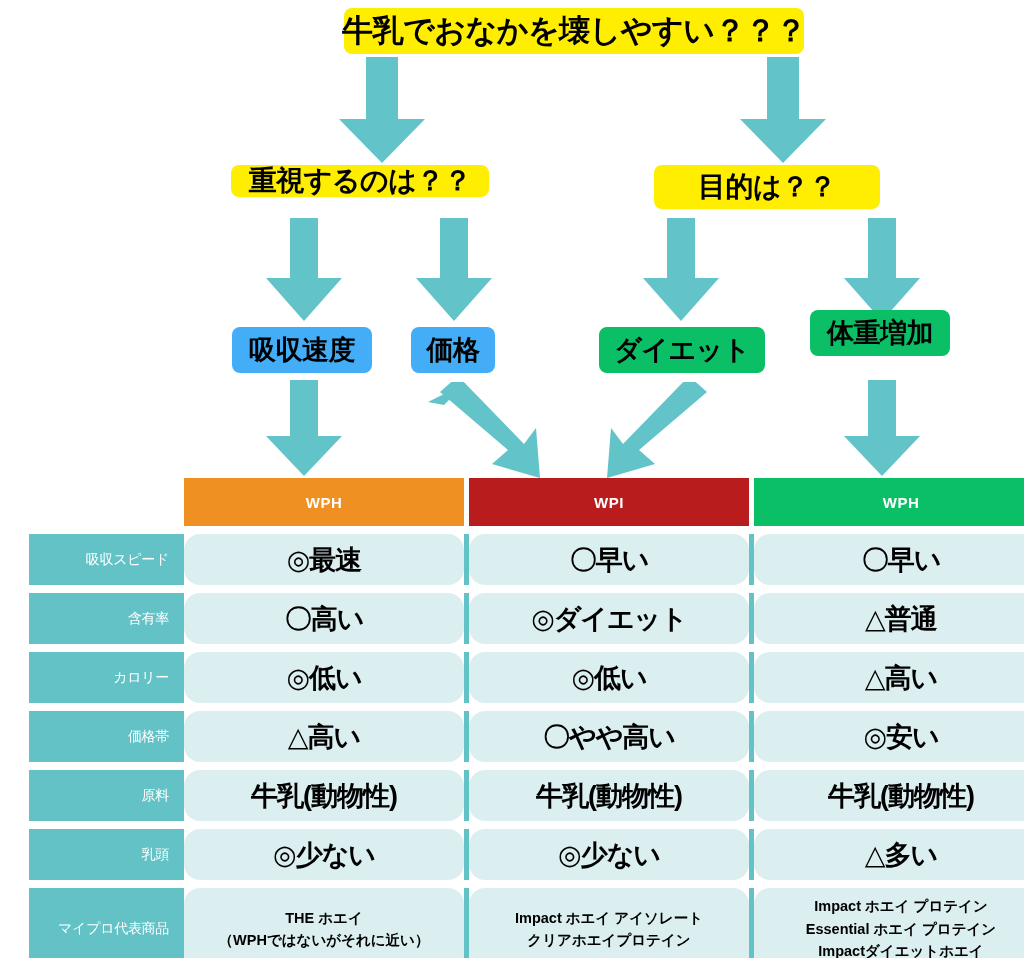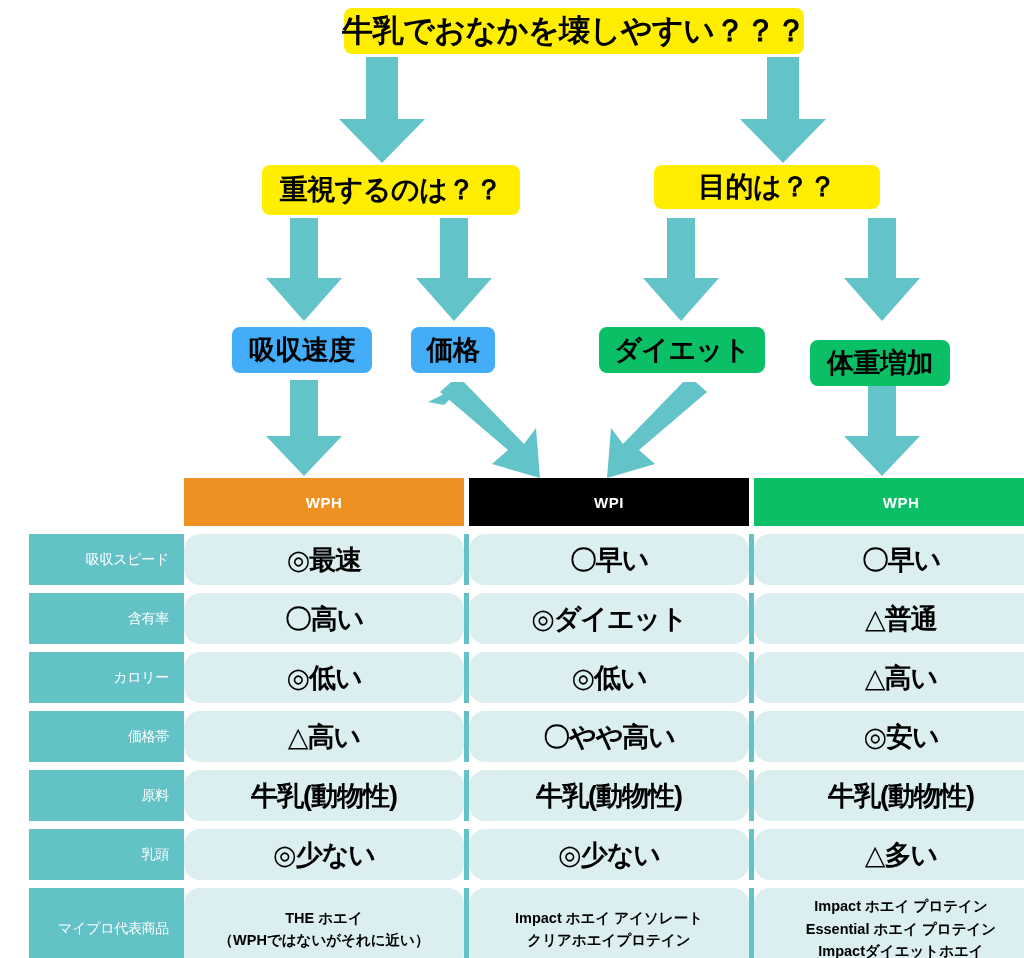"重視するのは？？" #n-q1 { height: 50px -> 32px; left: 262px -> 231px }
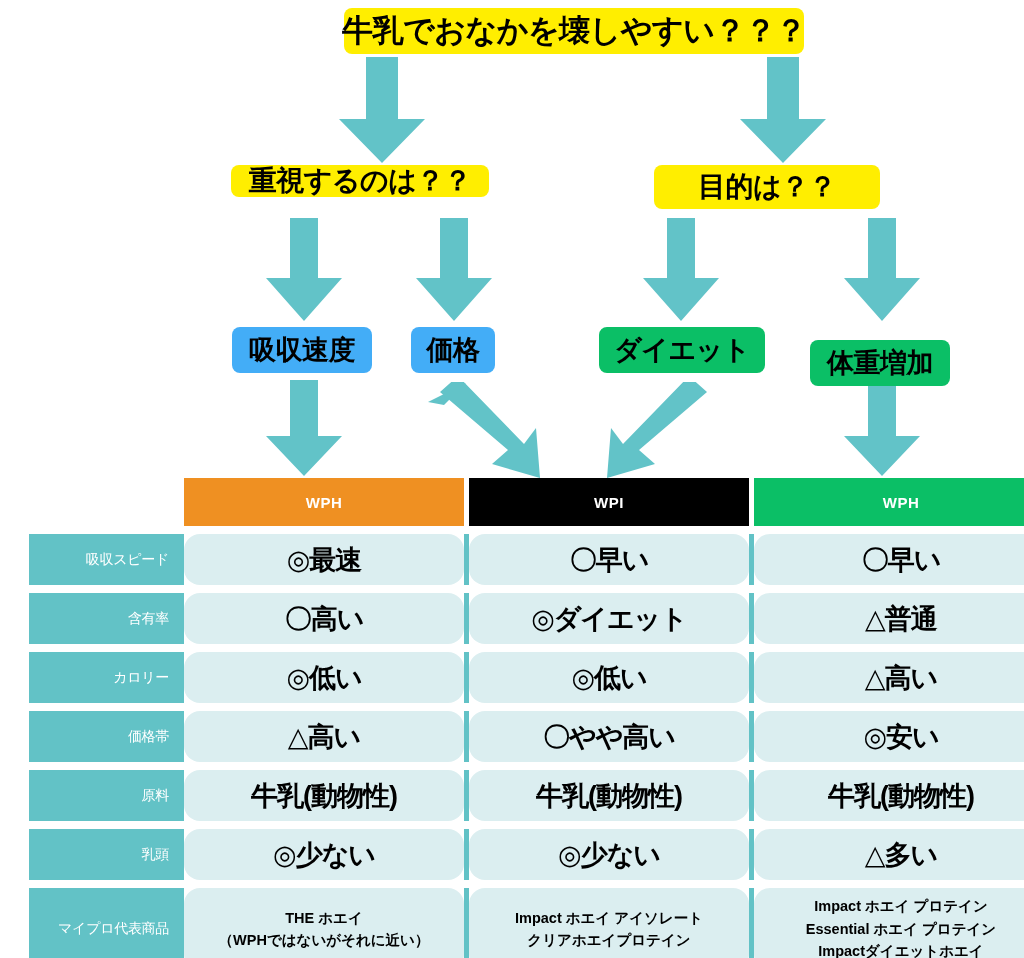"体重増加" #n-weight { top: 340px -> 310px }
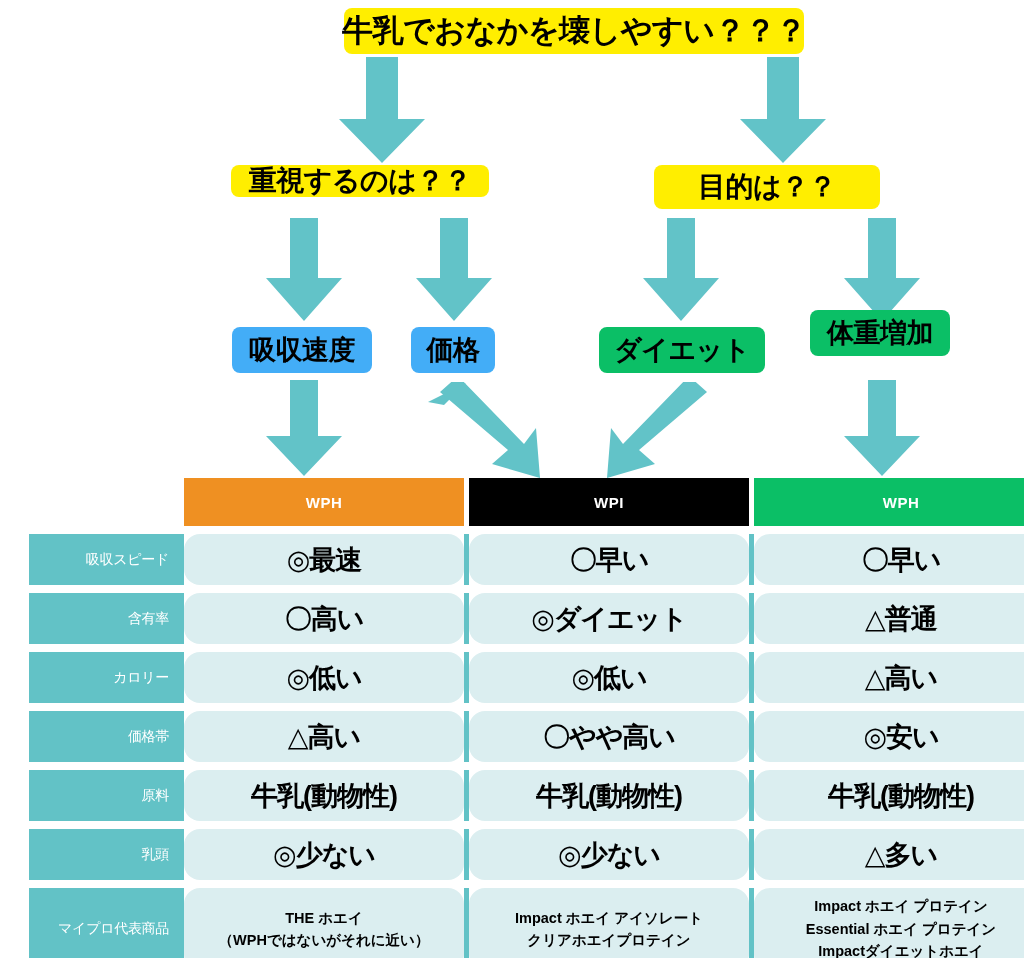"WPI" .colhead.blue { background: #000000 -> #b91c1c }
